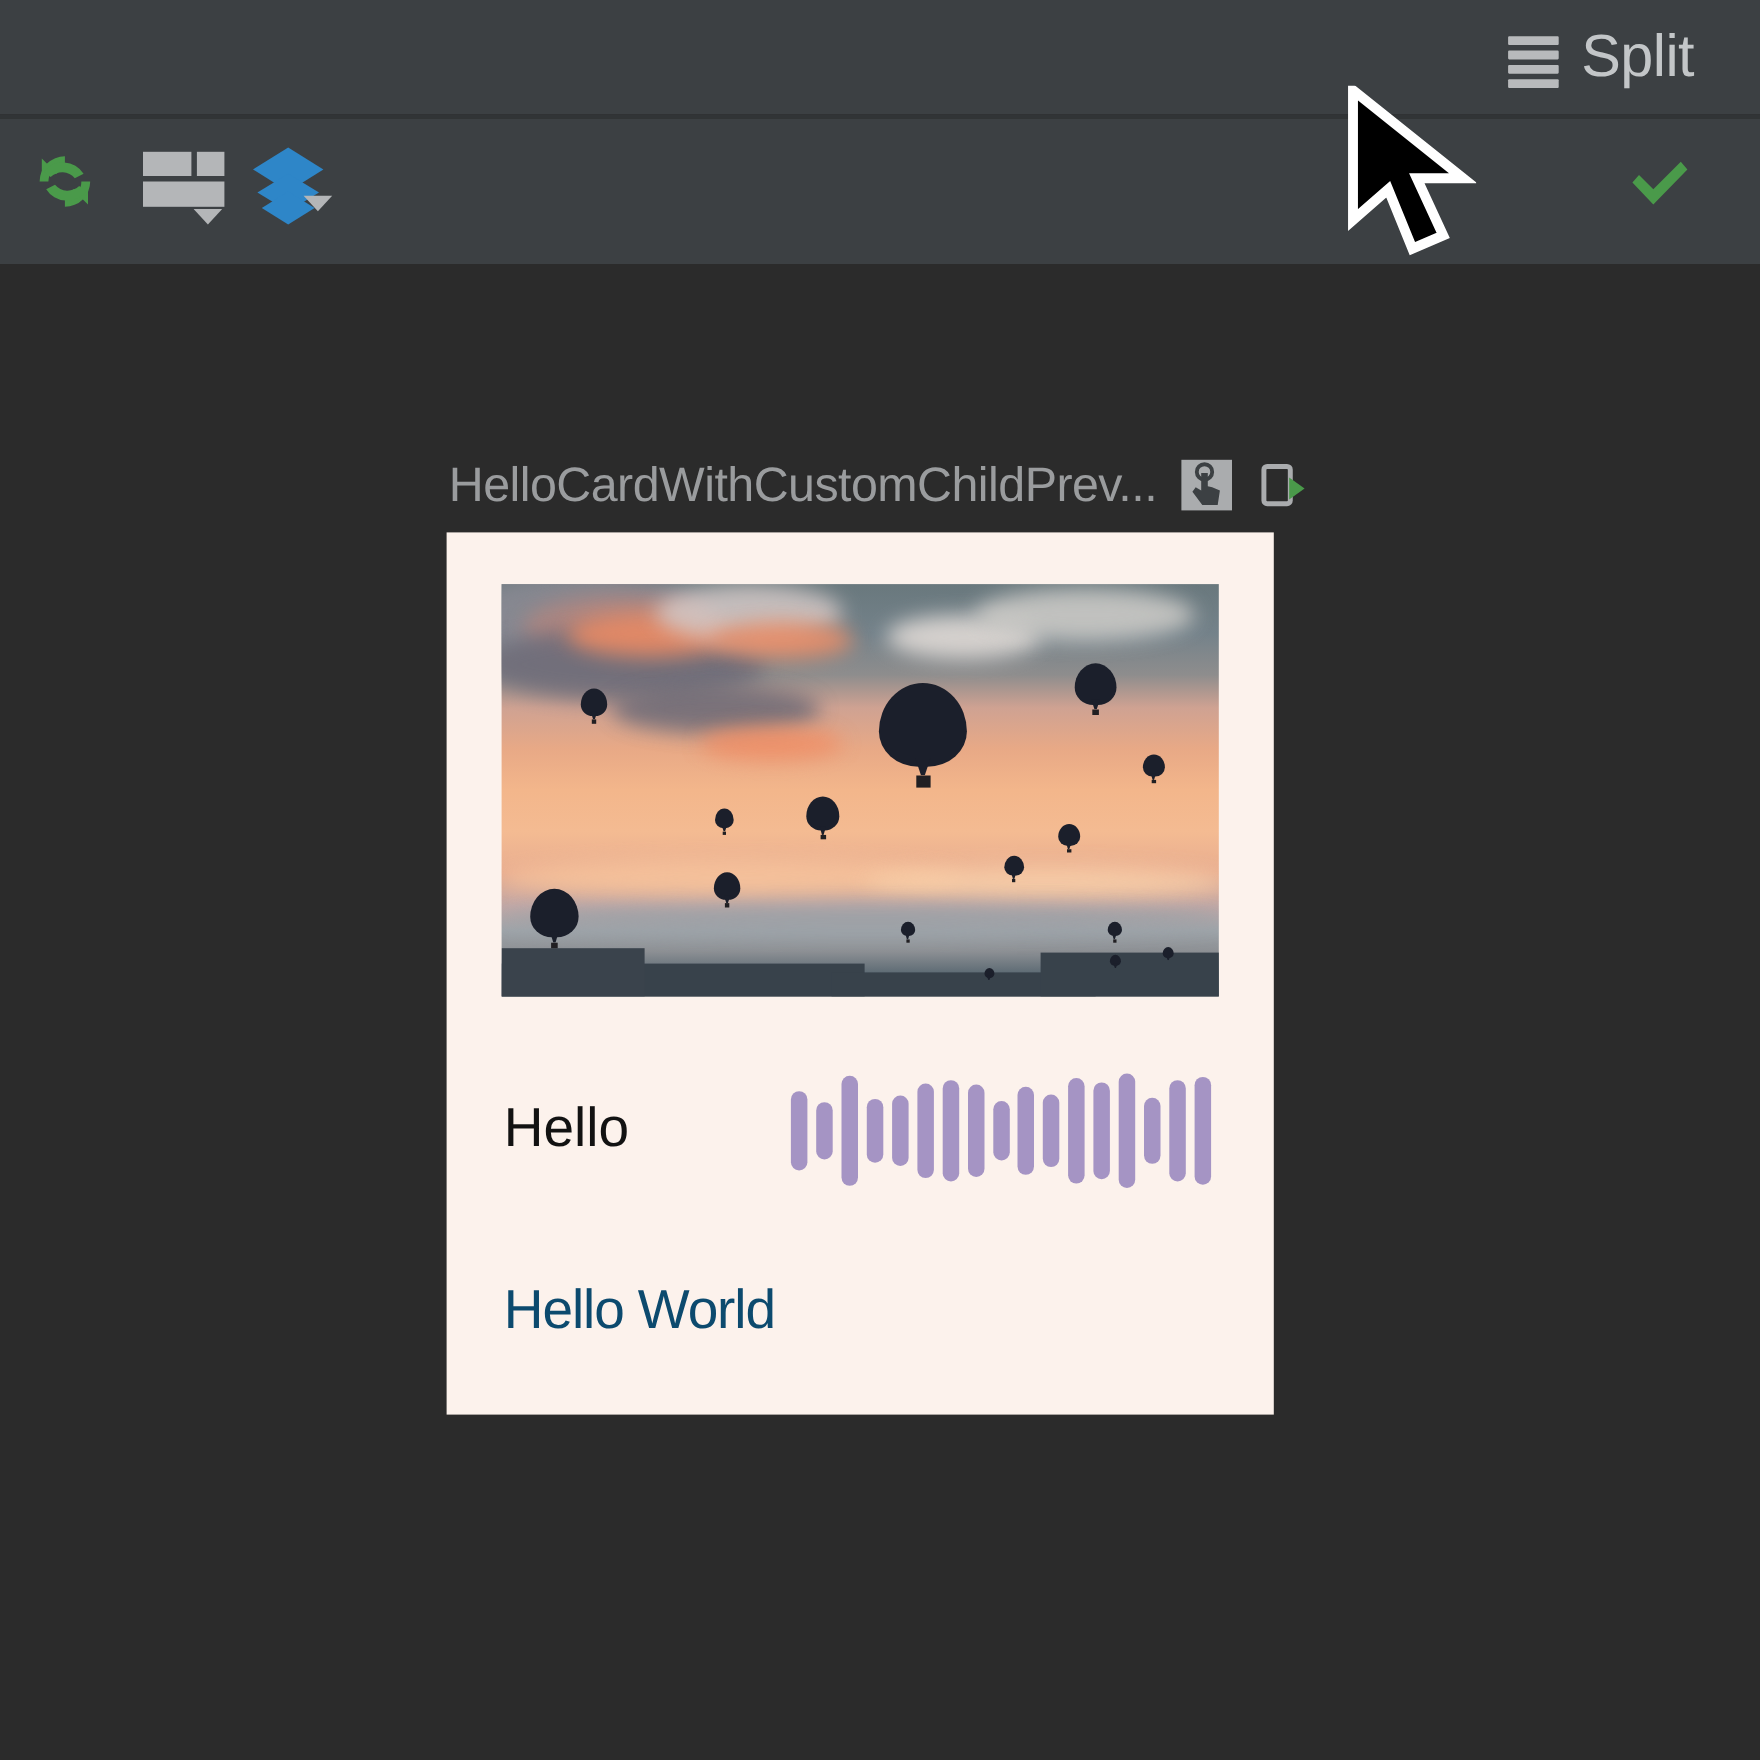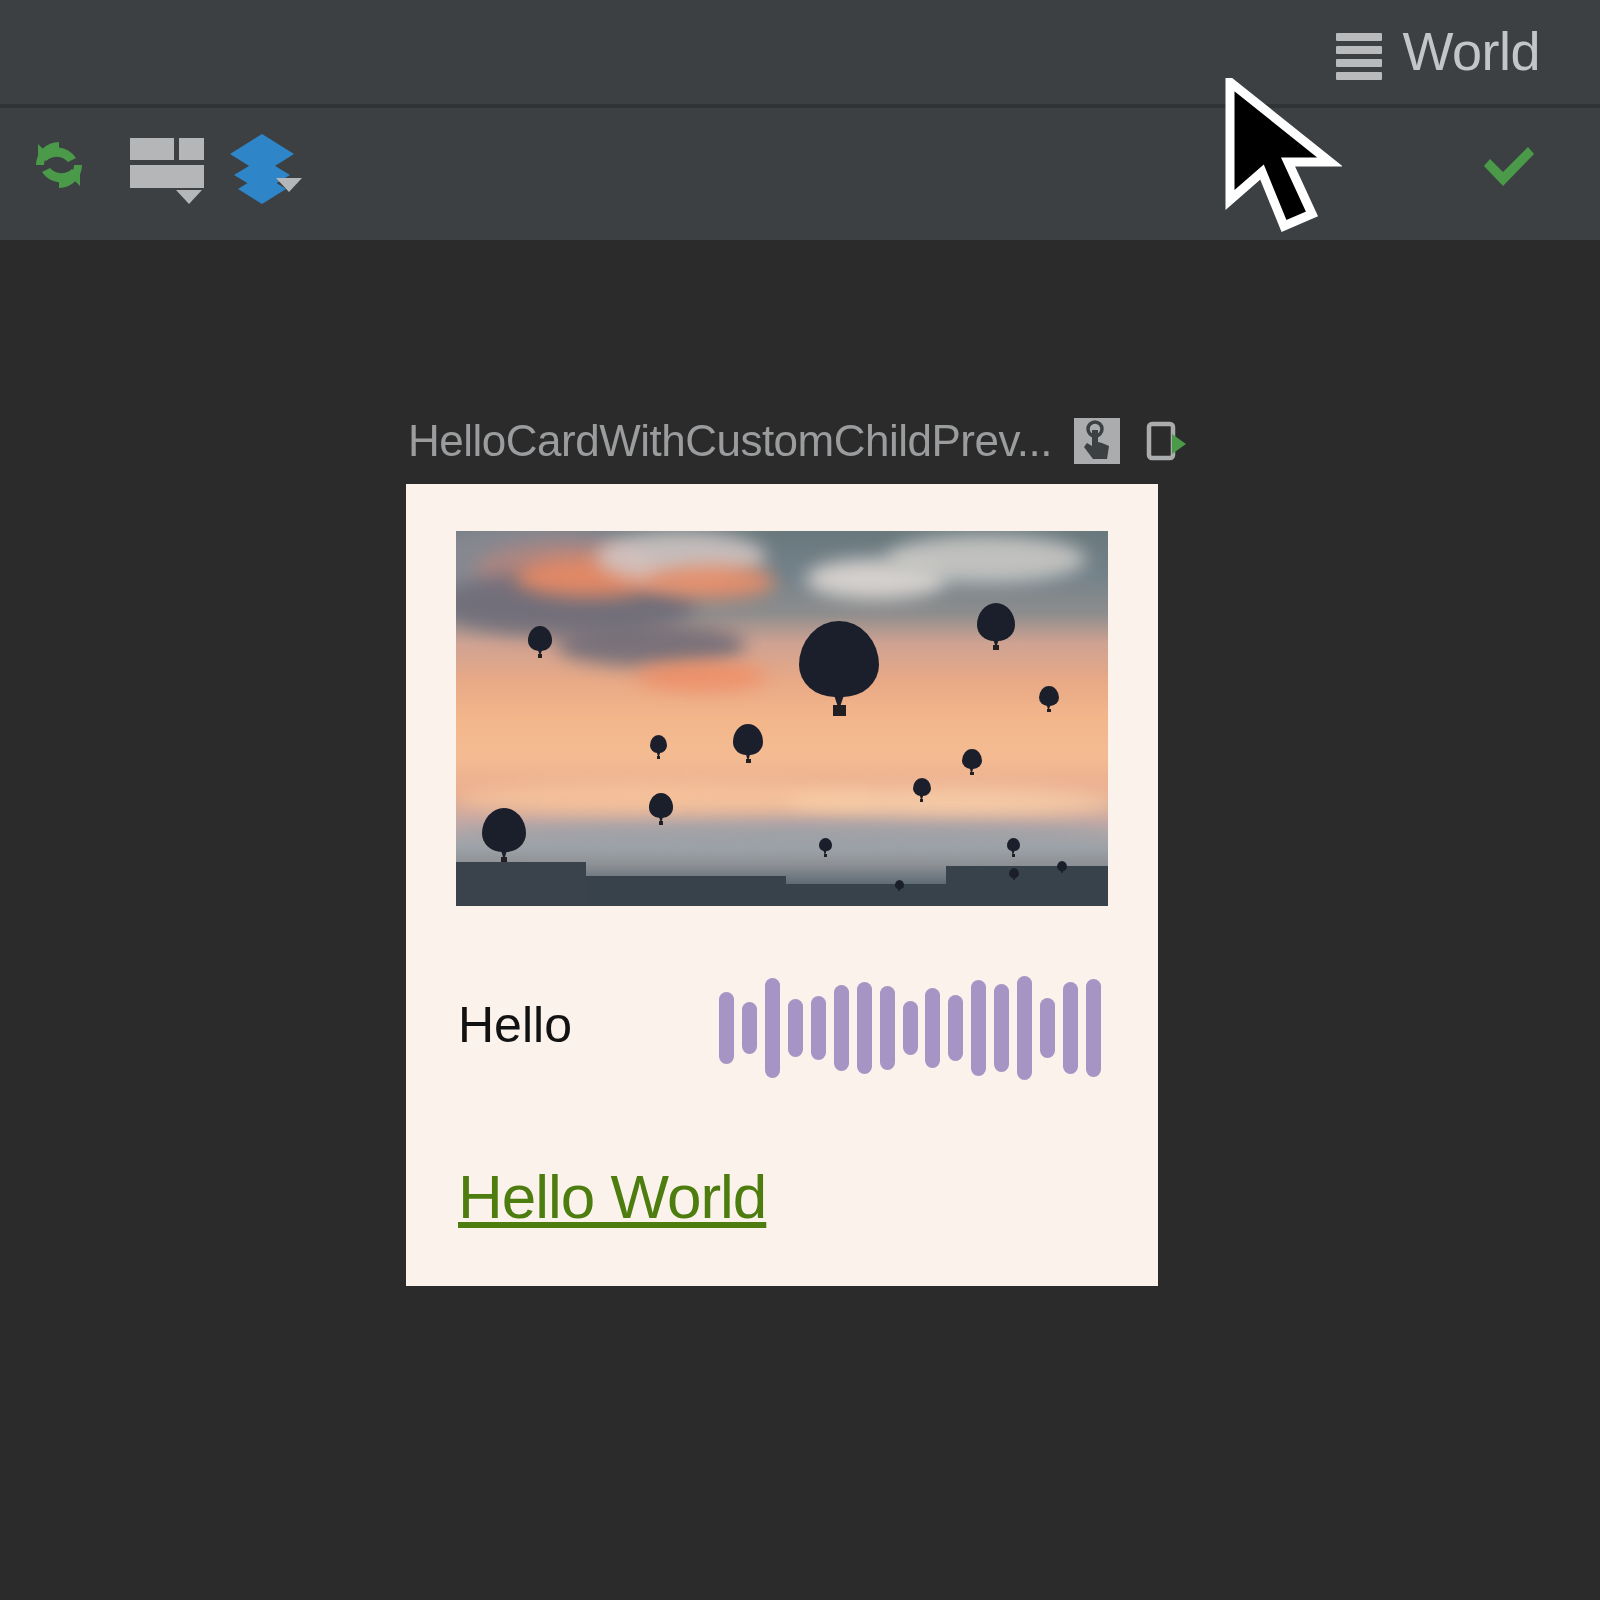"World" span.mode-label { text: World -> Split }
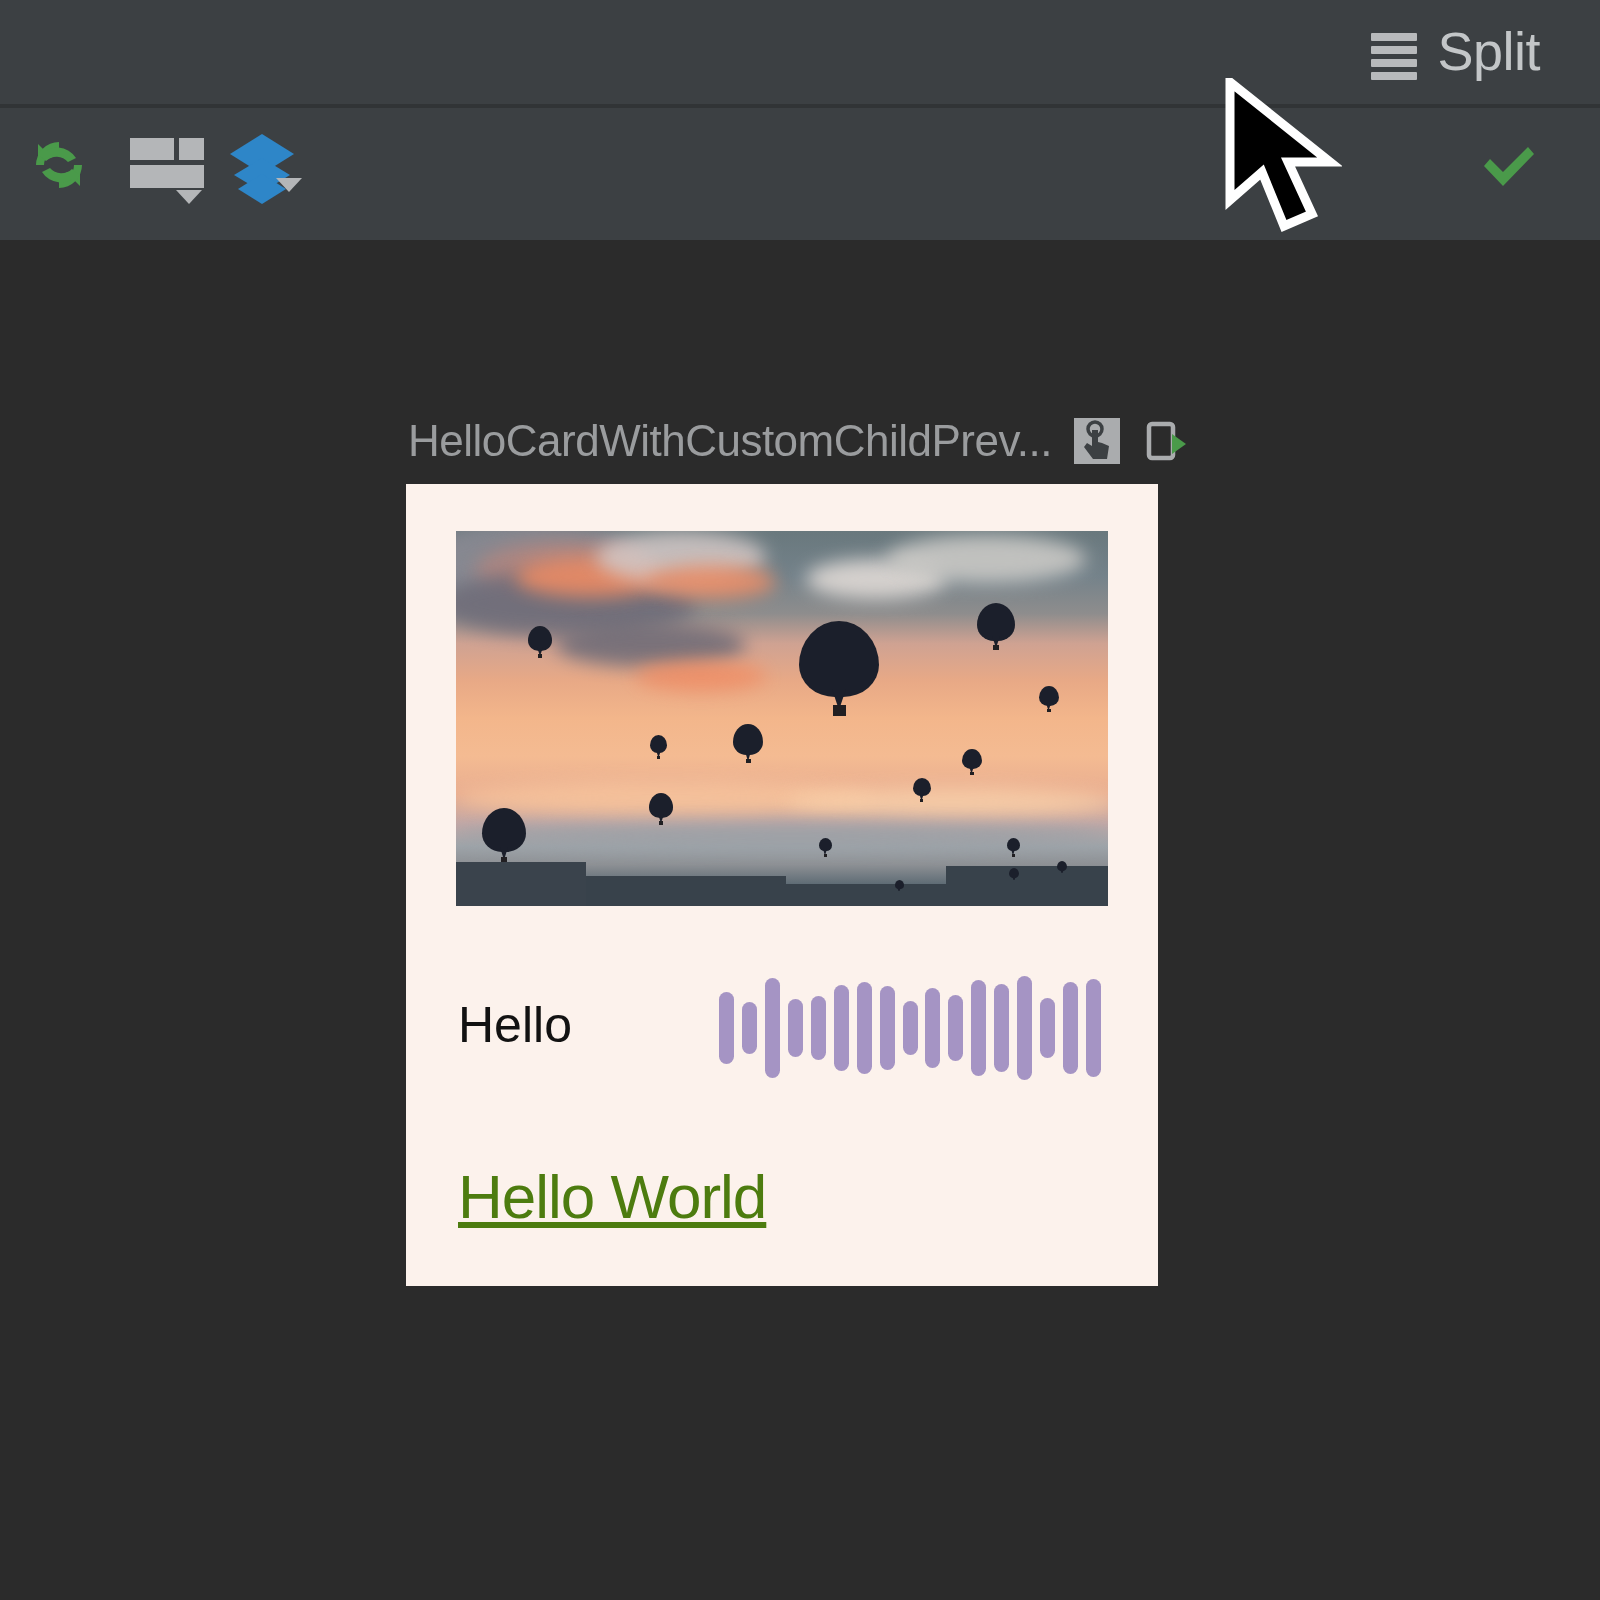"Hello World" #card-title { color: #4d7c0f -> #0c4a6e; font-size: 62px -> 50px; text-decoration: underline -> none }
